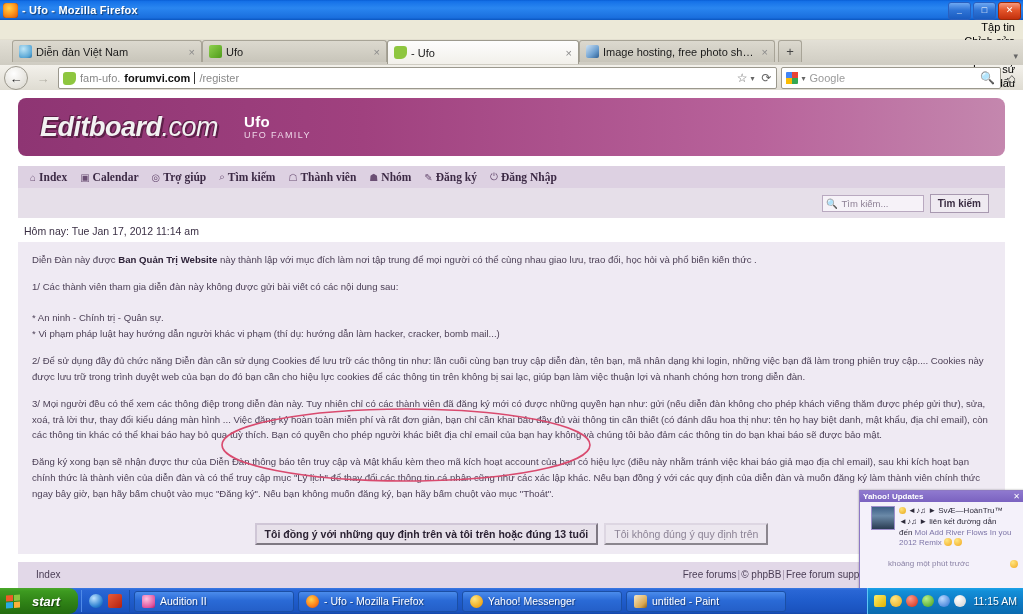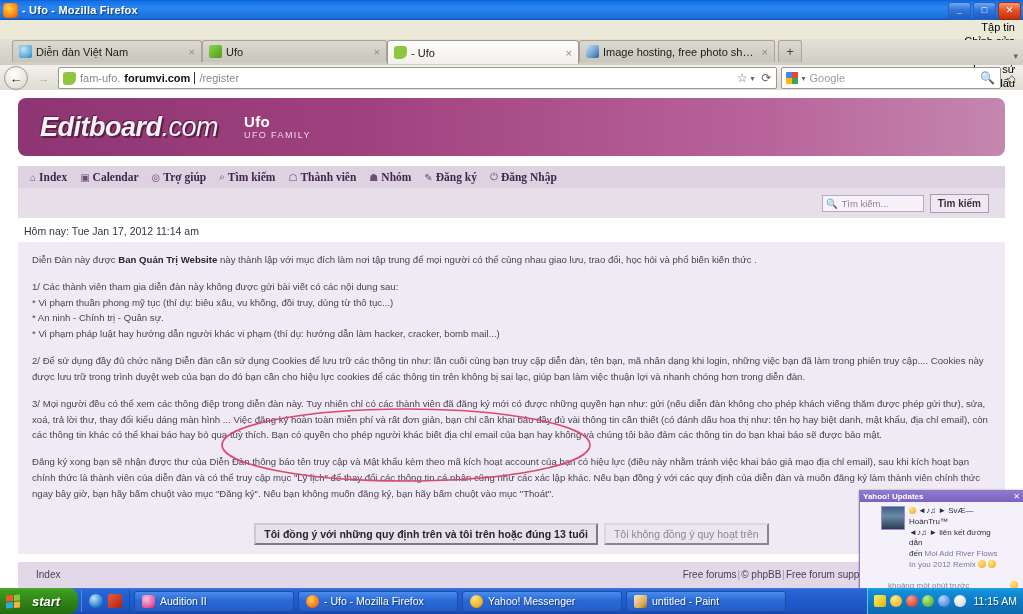"* Vi phạm thuần phong" span.sub { html: <span>* Vi phạm thuần phong mỹ tục (thí dụ: biêu xấu, vu khống, đồi truy, dùng từ thô tục...)</span> -> none }
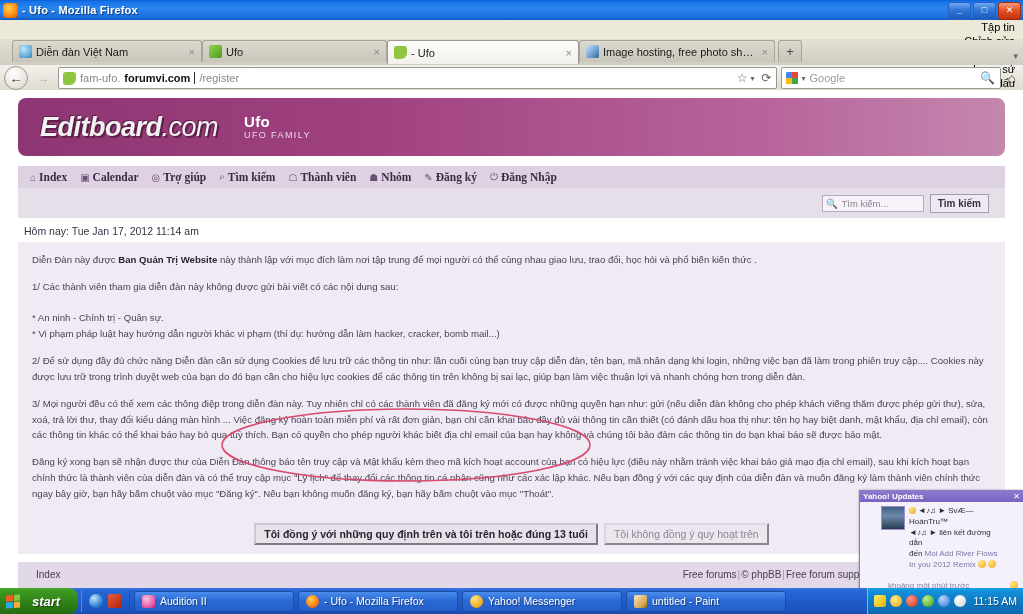"◄♪♫ ► SvÆ—HoànTru™" #yahoo .ybody { padding: 4px 21px -> 4px 11px }
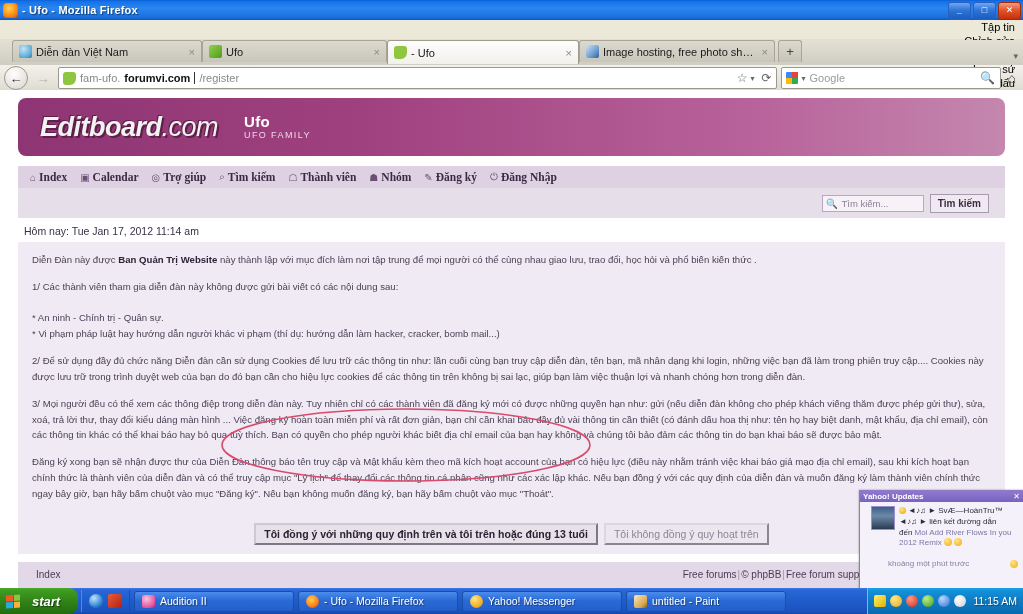"Tôi không đồng ý quy" button.fbtn { text: đồng ý quy hoạt -> đúng ý quy định }
